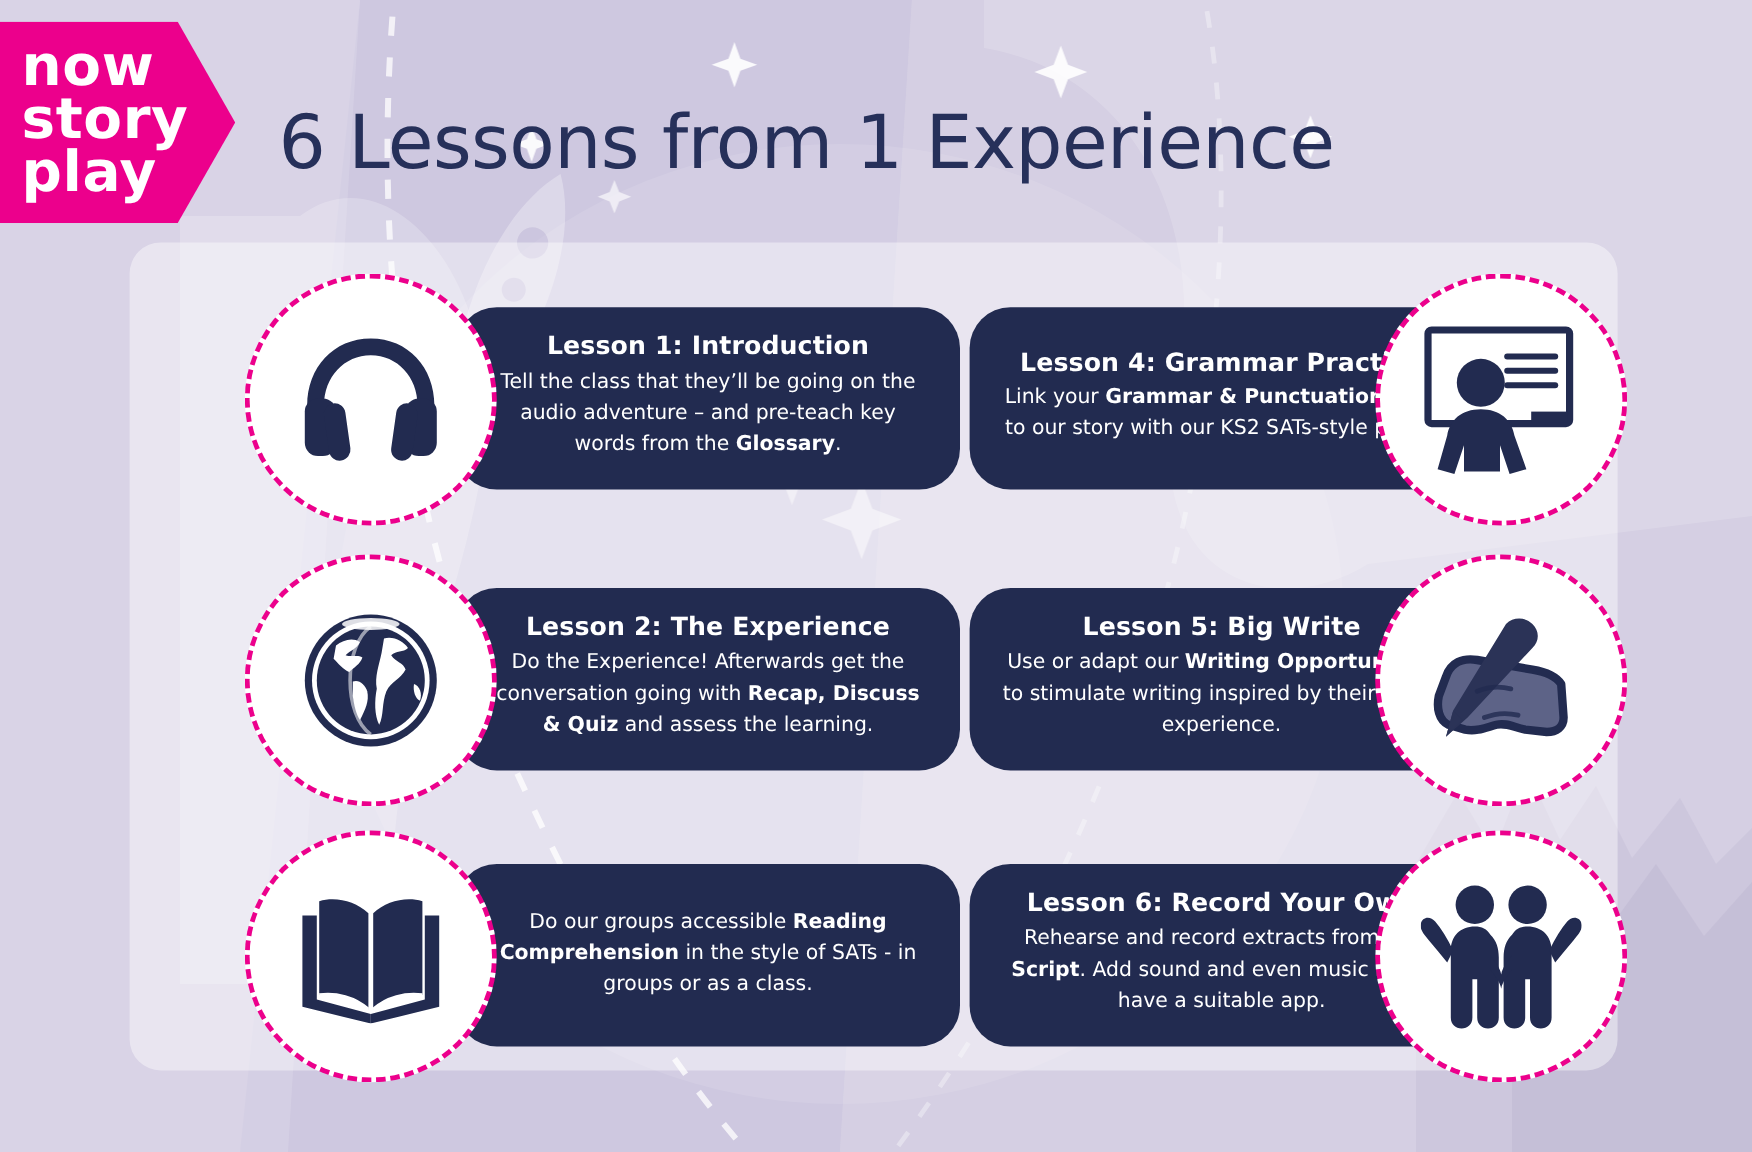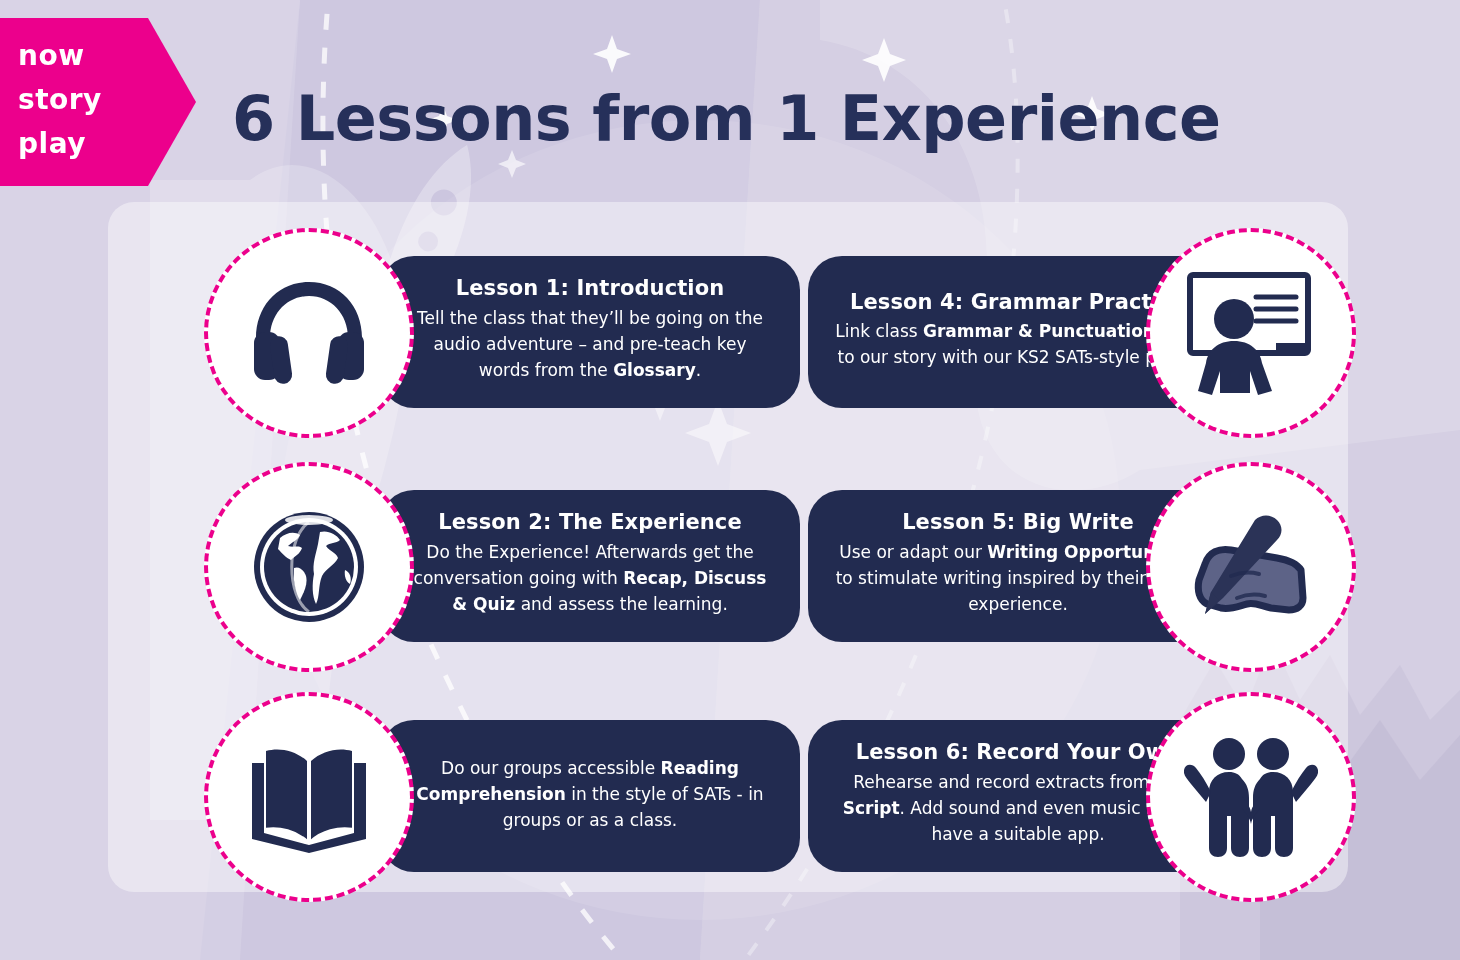"now" .logo-text { font-size: 28px -> 47px }
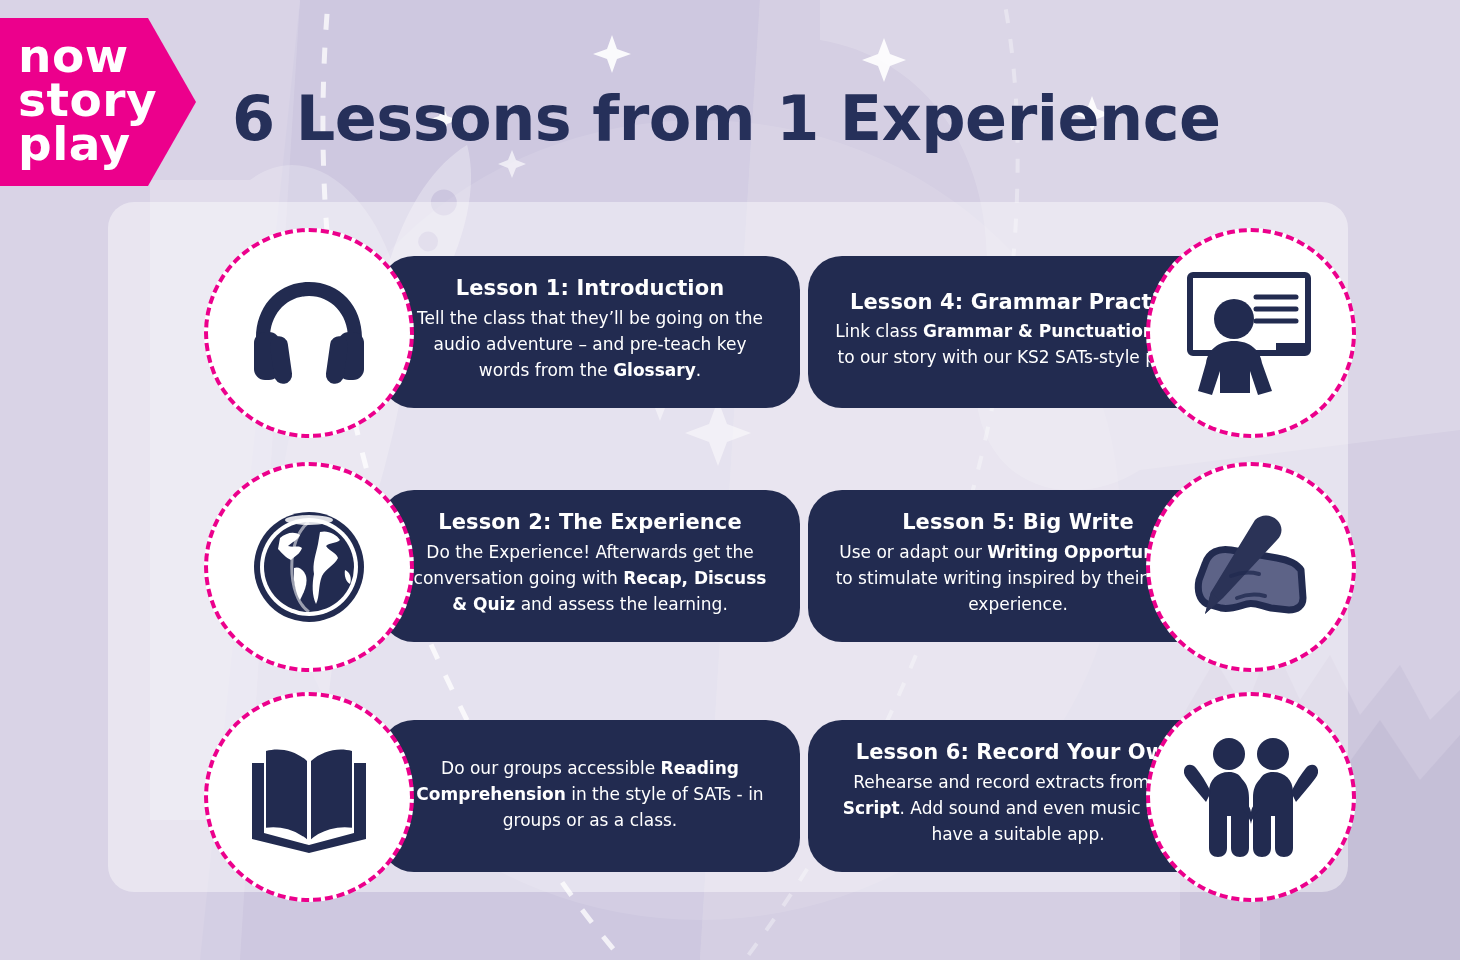"6 Lessons from 1 Experience" .headline { font-weight: 700 -> 400 }
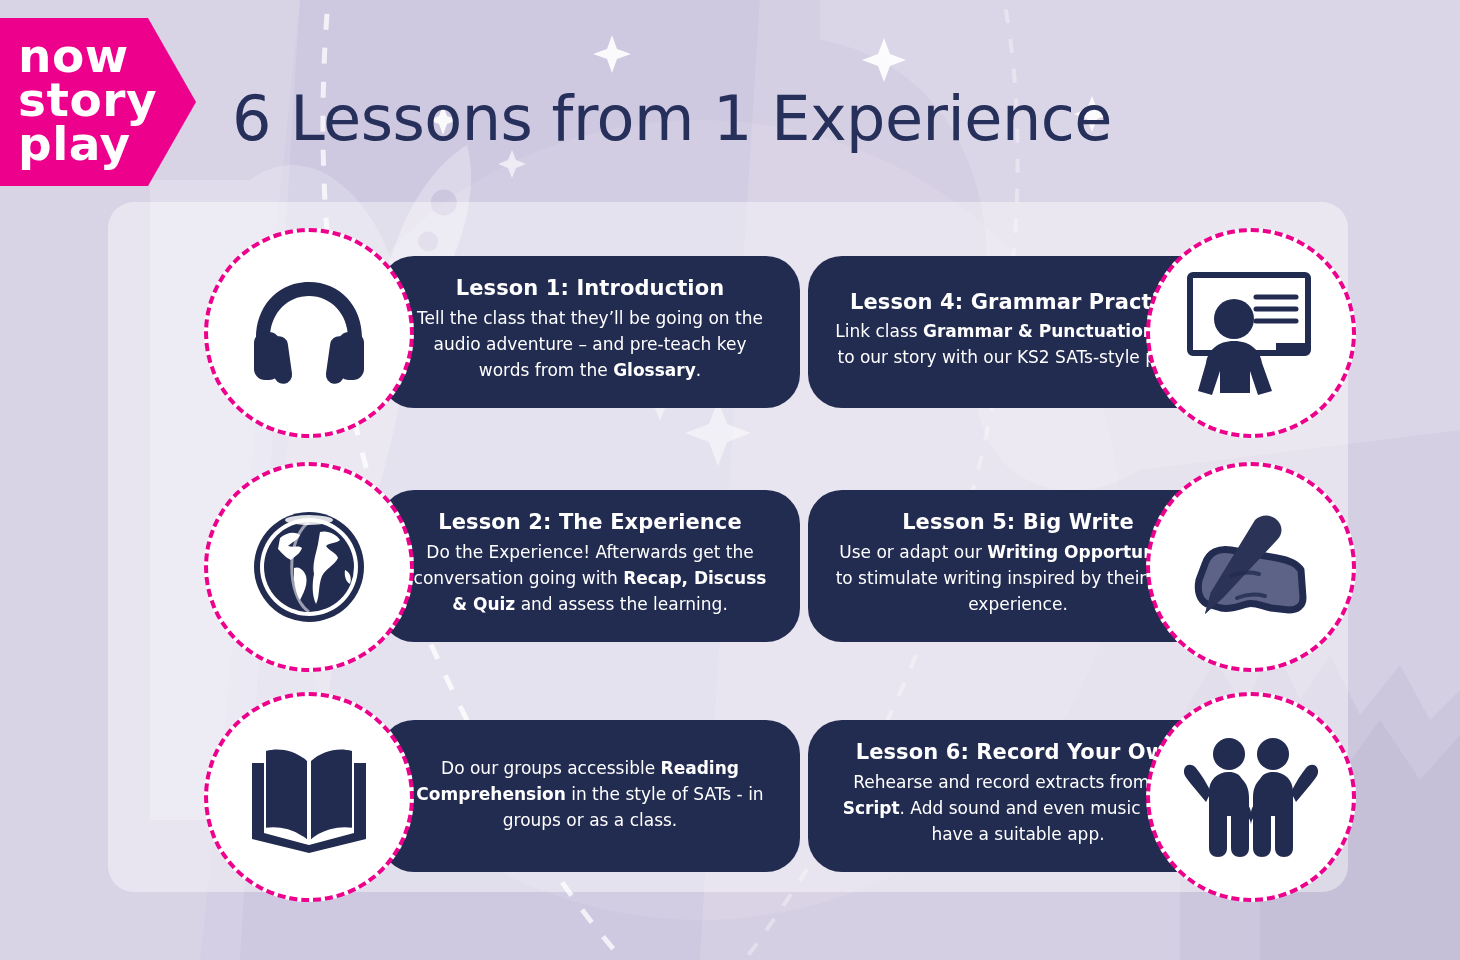"Link class" span { text: class -> your }
